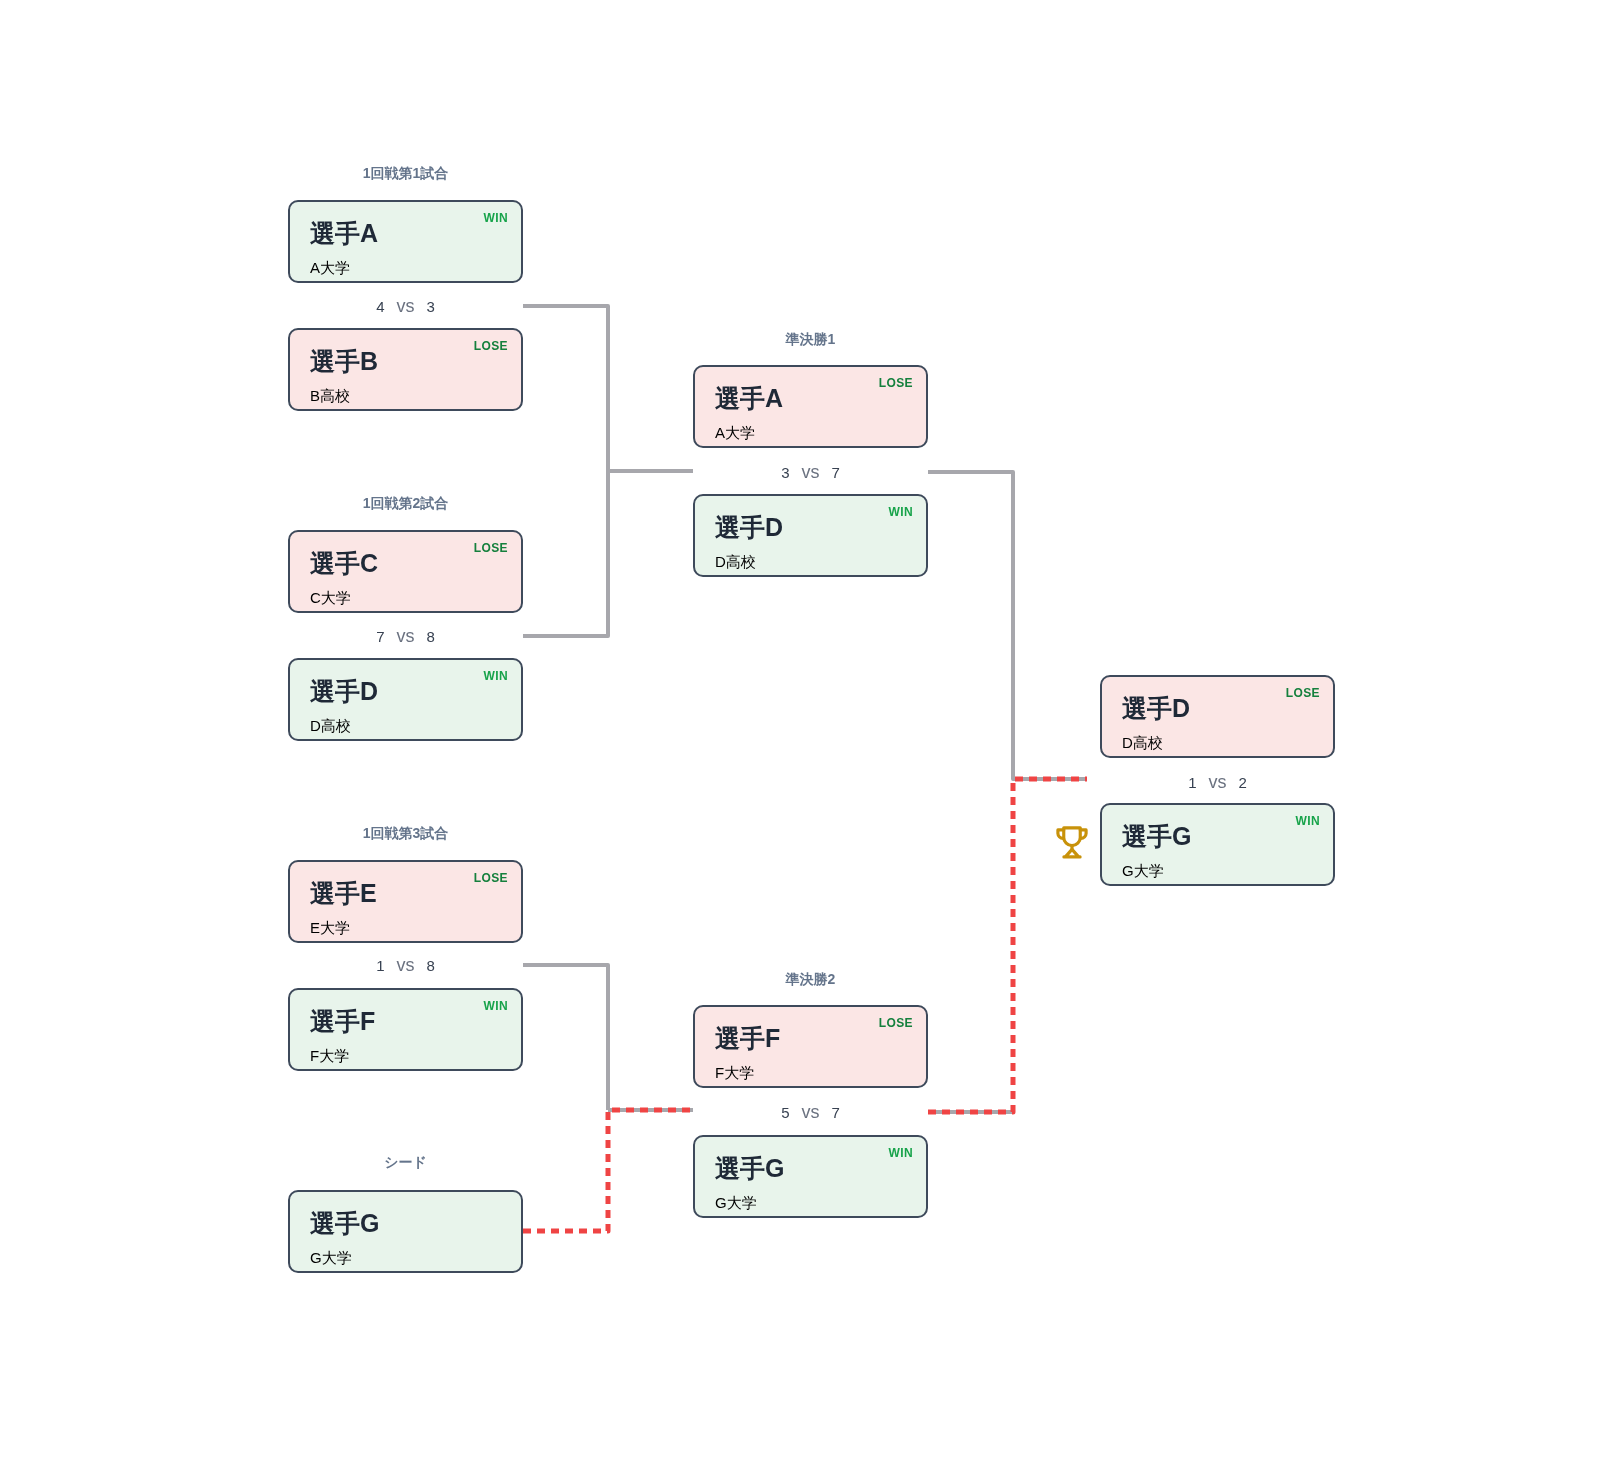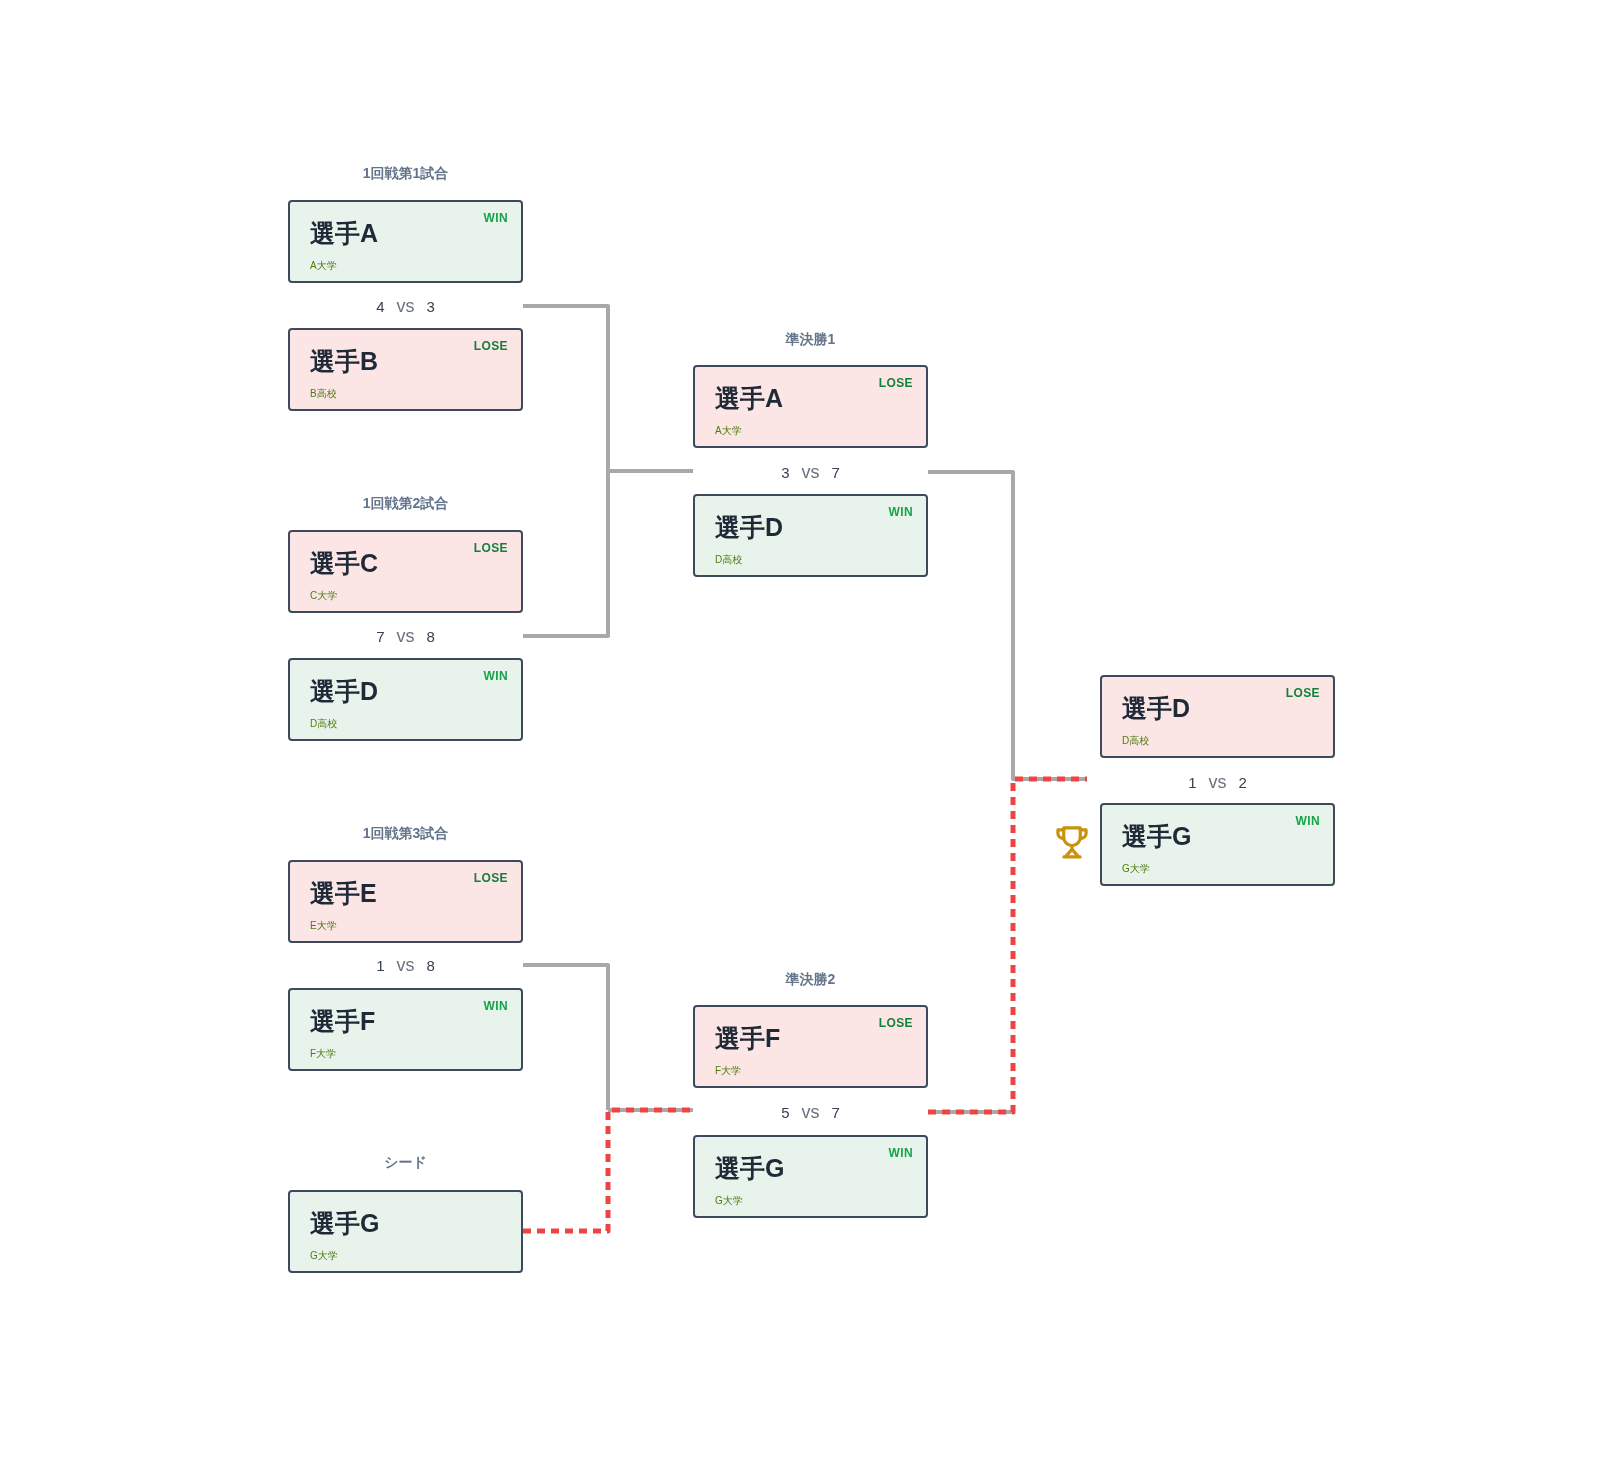"WIN" .card { border-radius: 4px -> 10px }
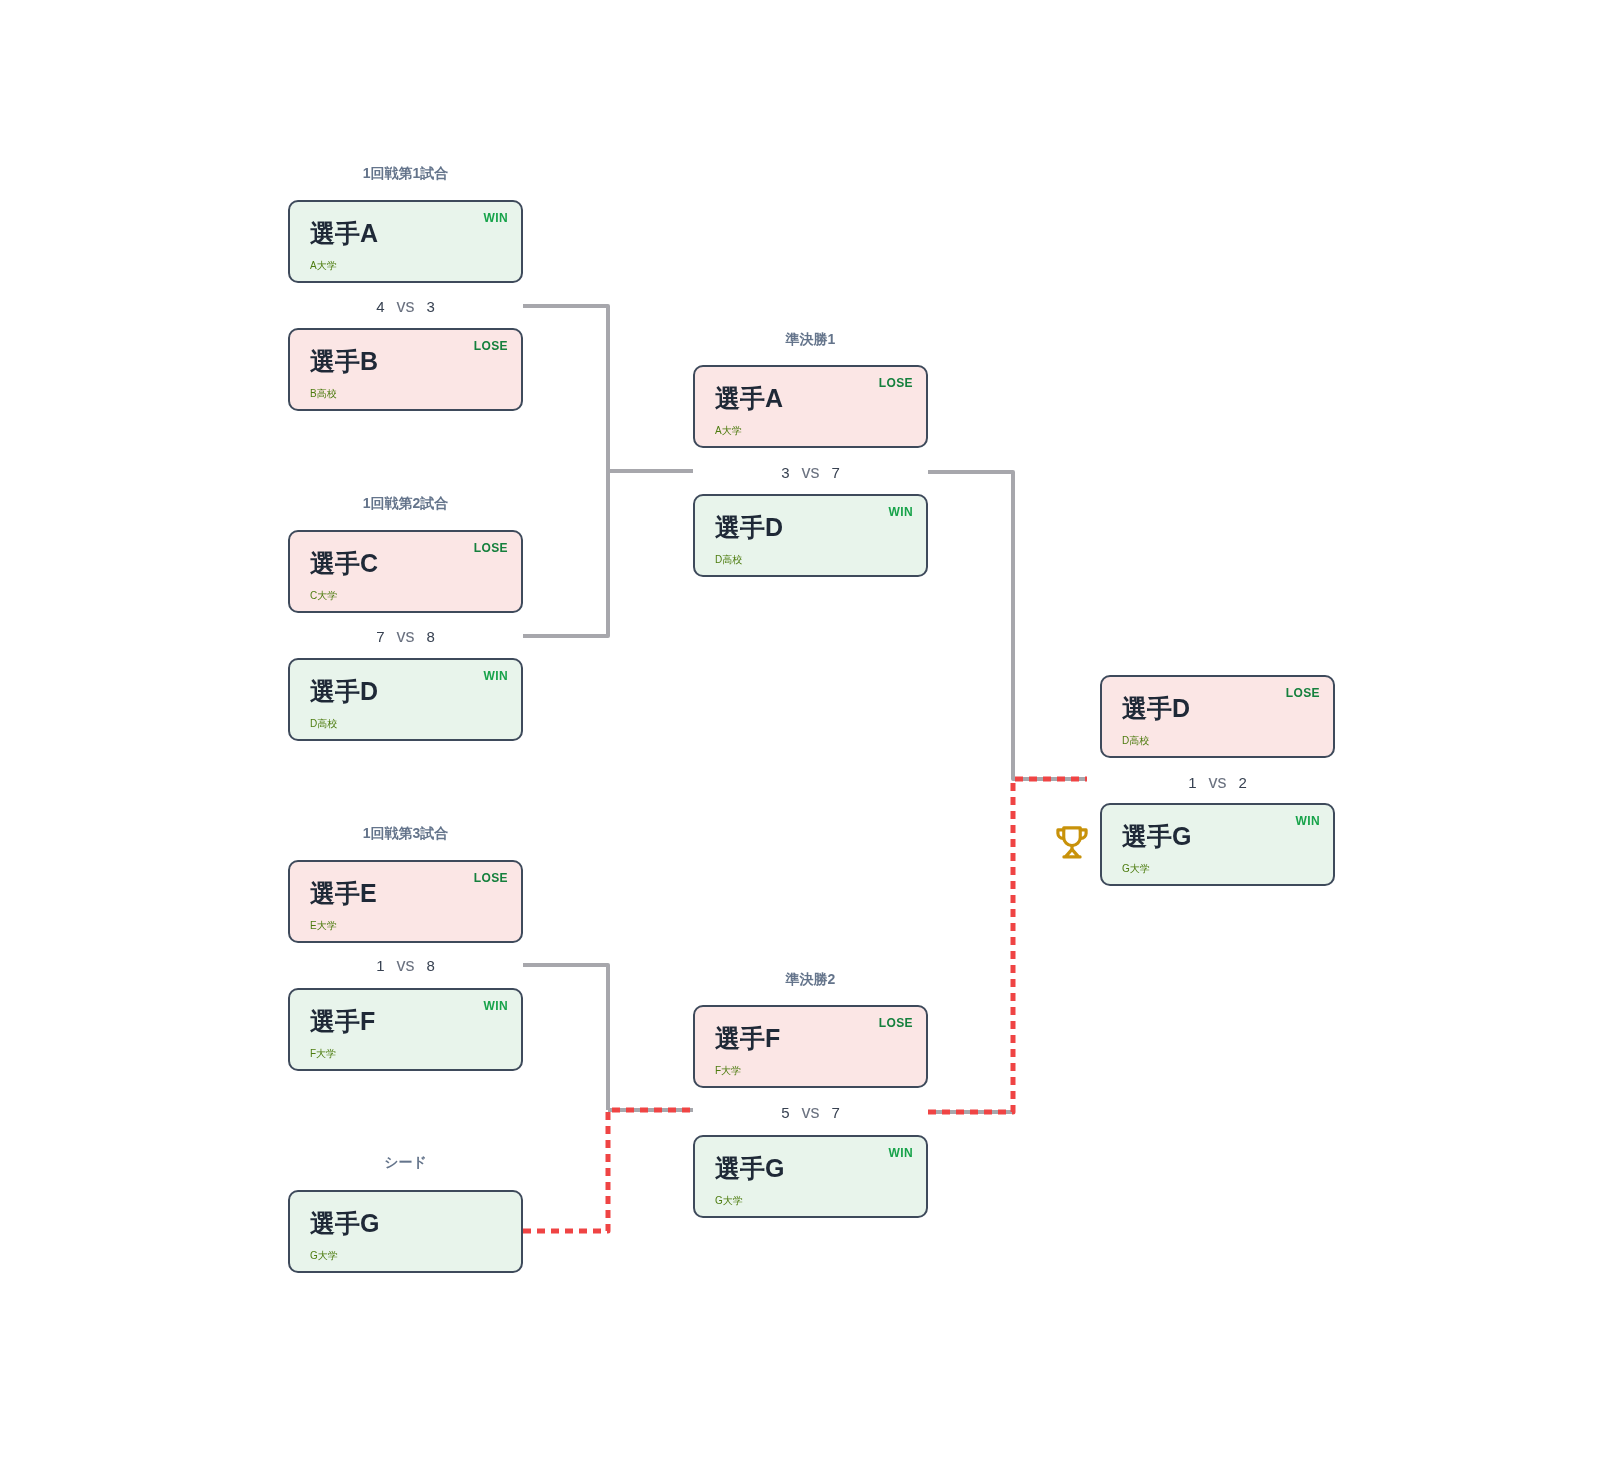"A大学" .pschool { color: #4d7c0f -> #000000; font-size: 10px -> 15px }
